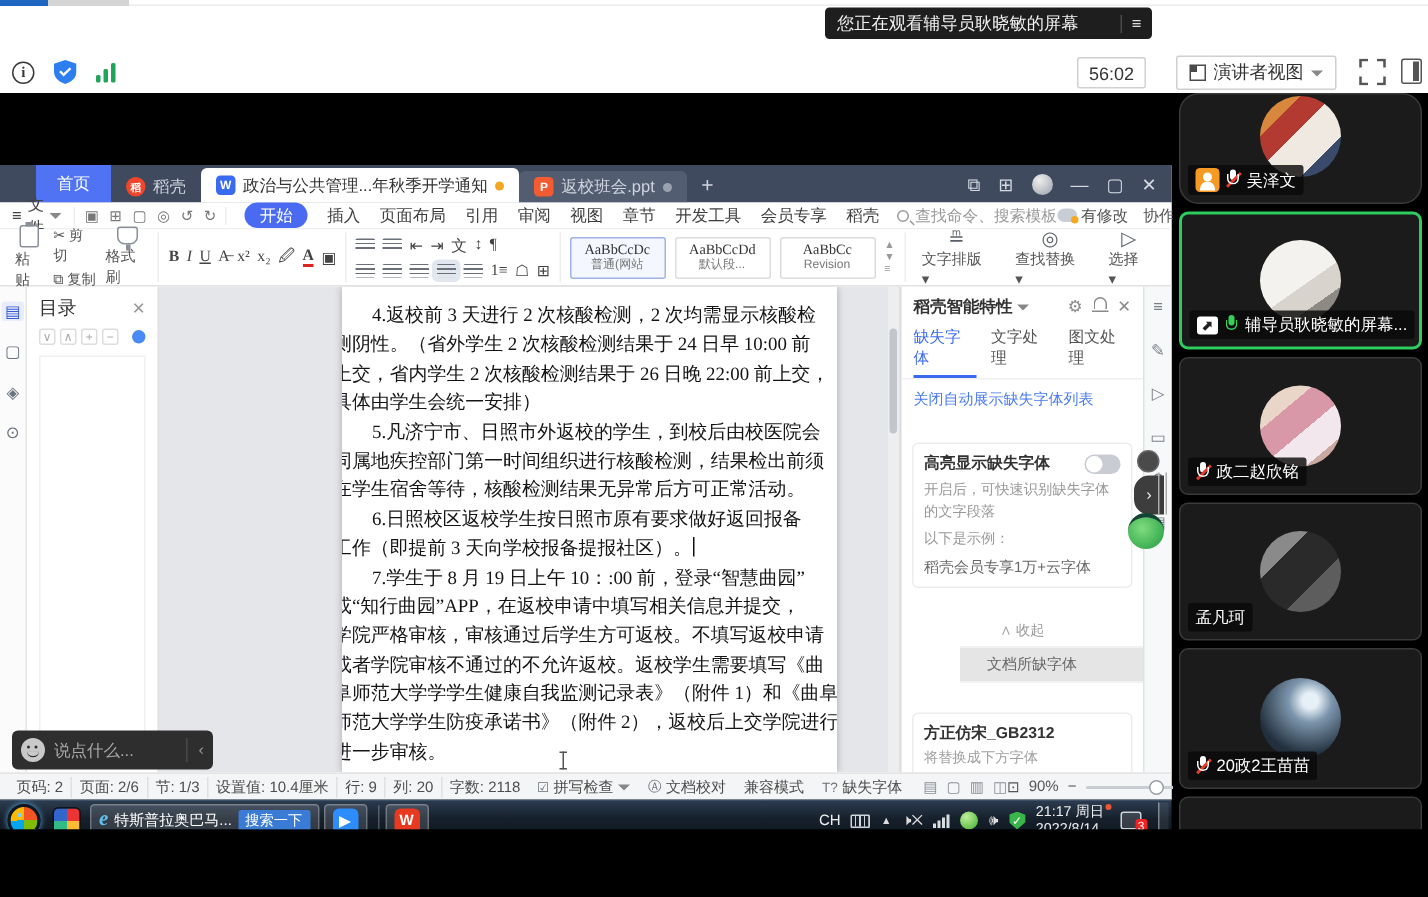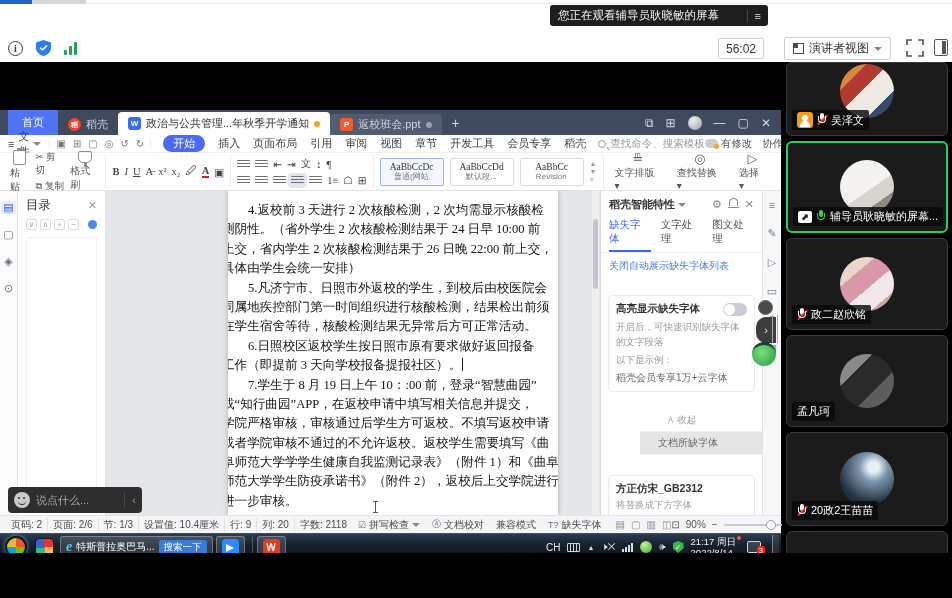"首页" .wtab.home { margin-left: 8px -> 24px }
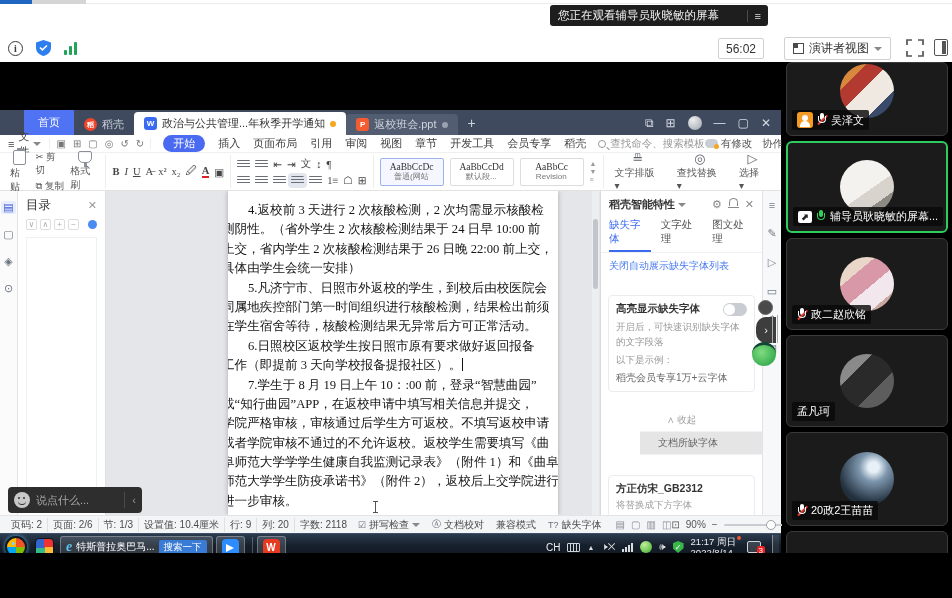"吴泽文" .p-tile:nth-of-type(1) { border-radius: none -> 13px }
